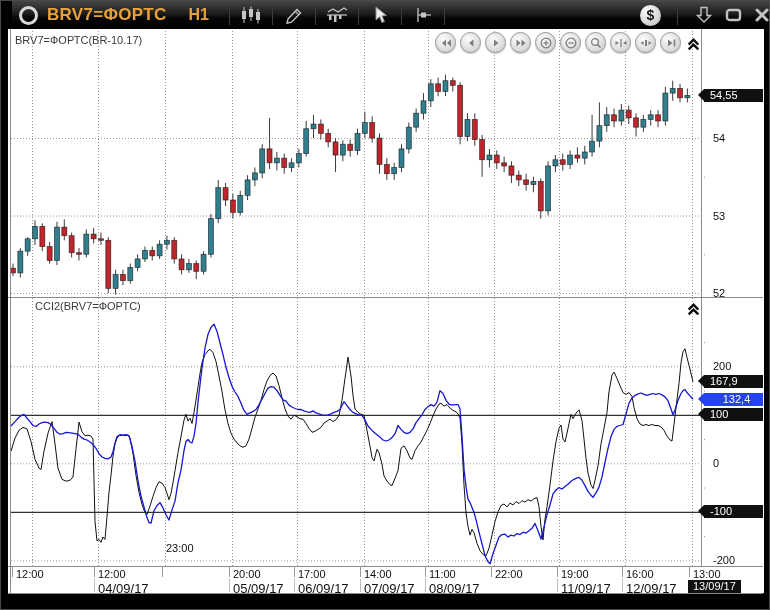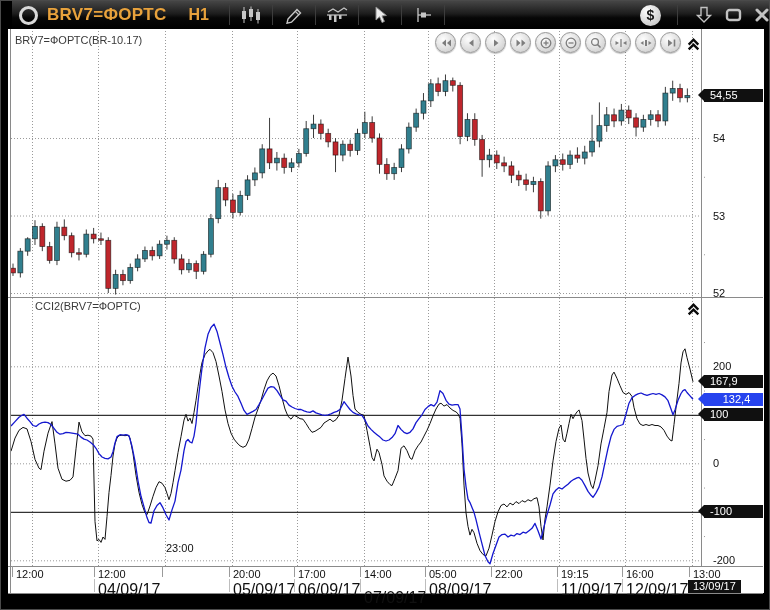"05:00" div.tlabel { text: 05:00 -> 11:00 }
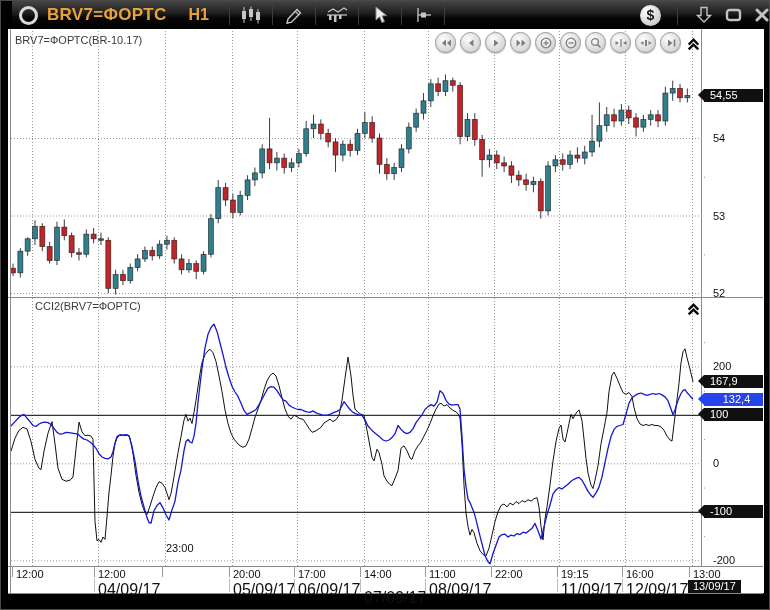"19:15" div.tlabel { text: 19:15 -> 19:00 }
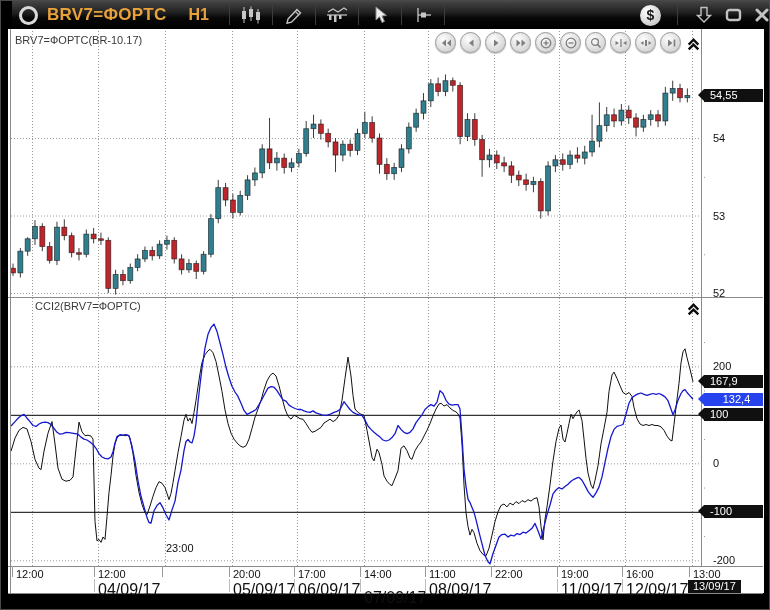"04/09/17" .dlabel { font-size: 16px -> 13px }
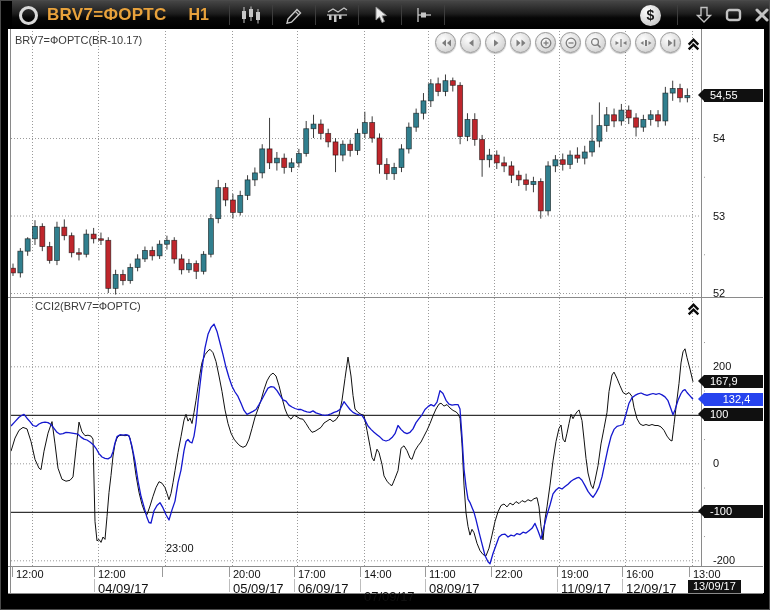"07/09/17" div.dlabel { margin-top: 8px -> none }
